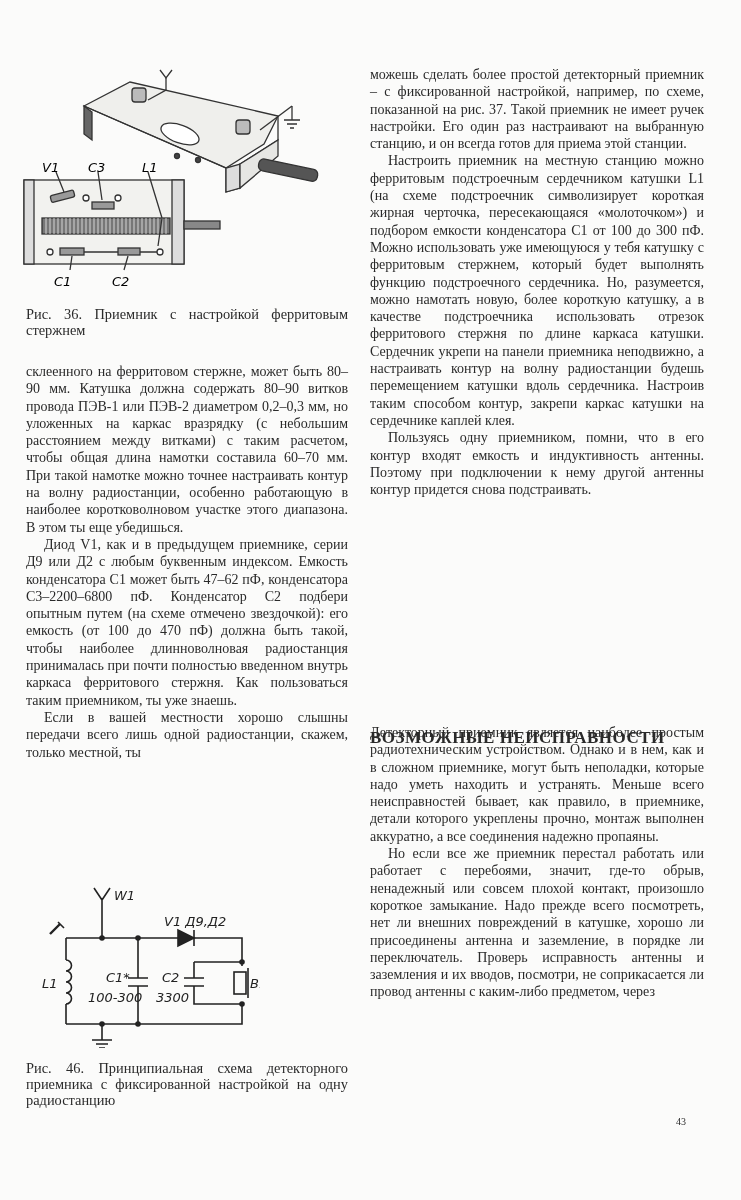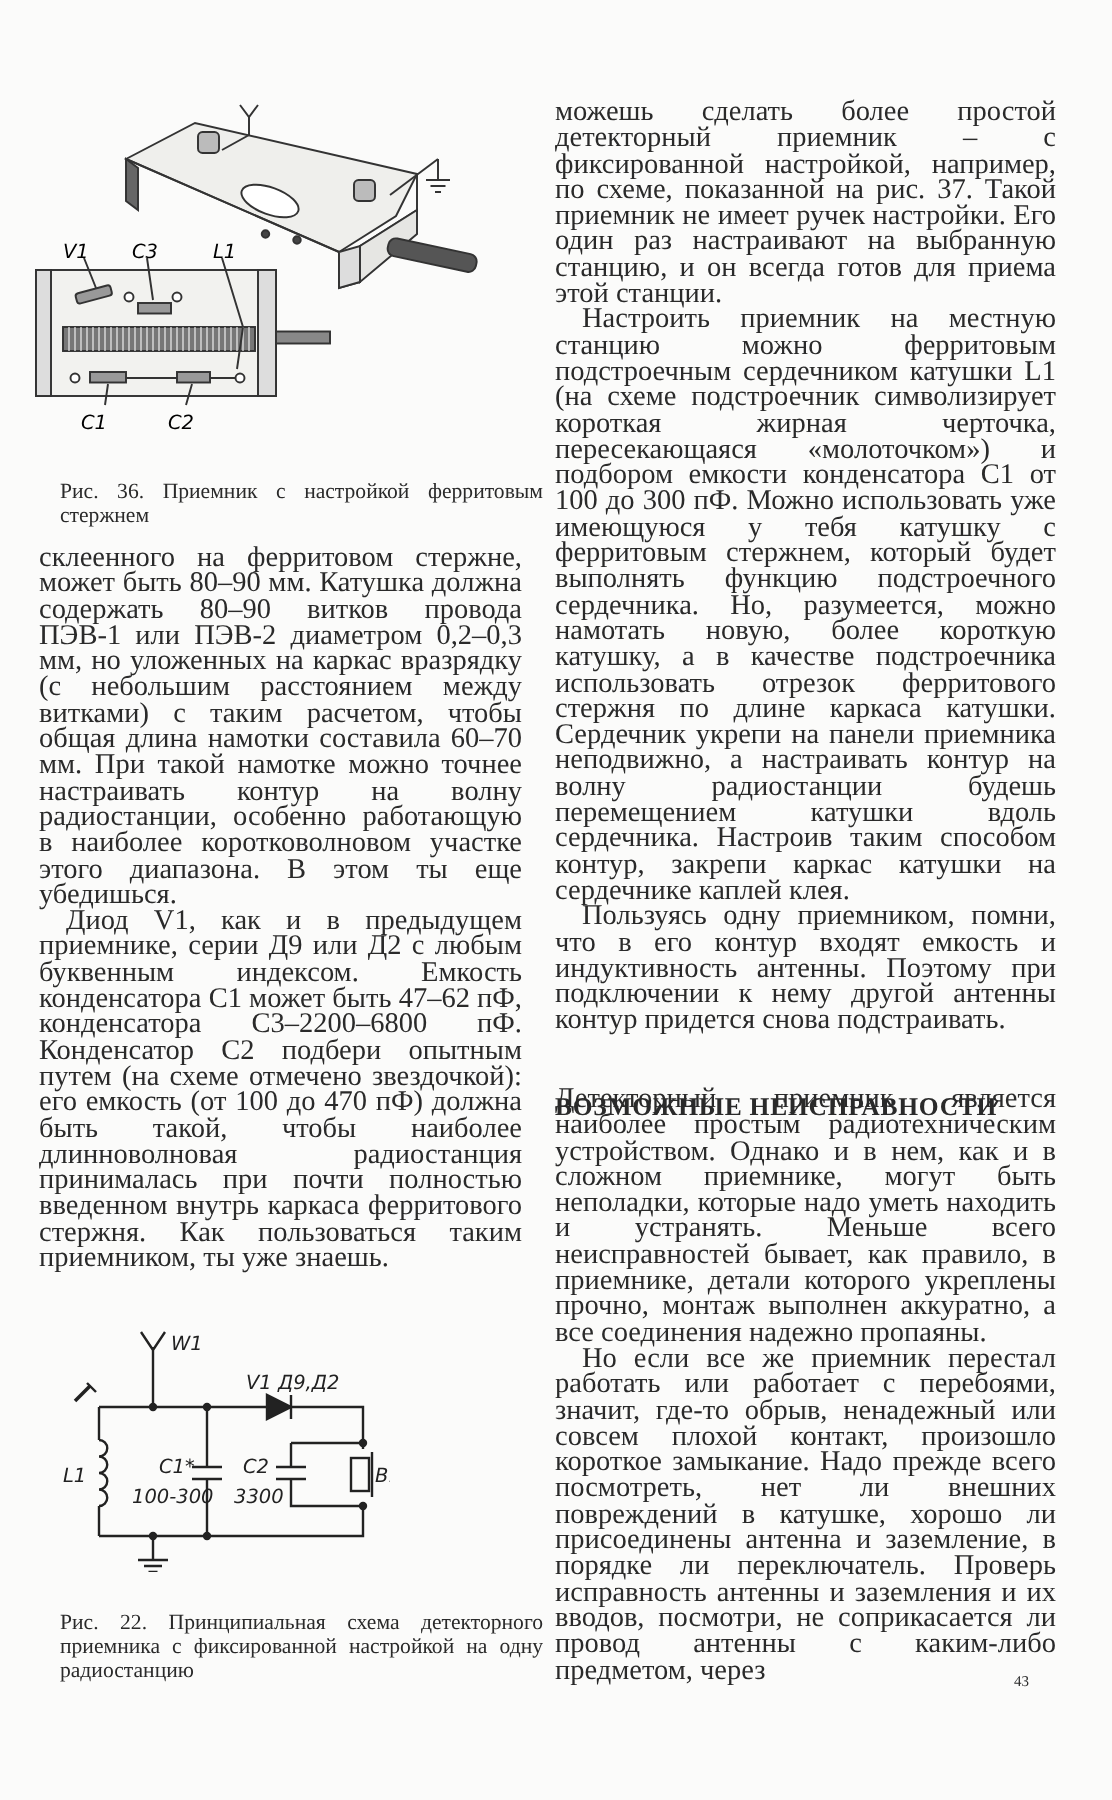"можешь сделать более простой детекторный" .para { font-size: 19px -> 14px }
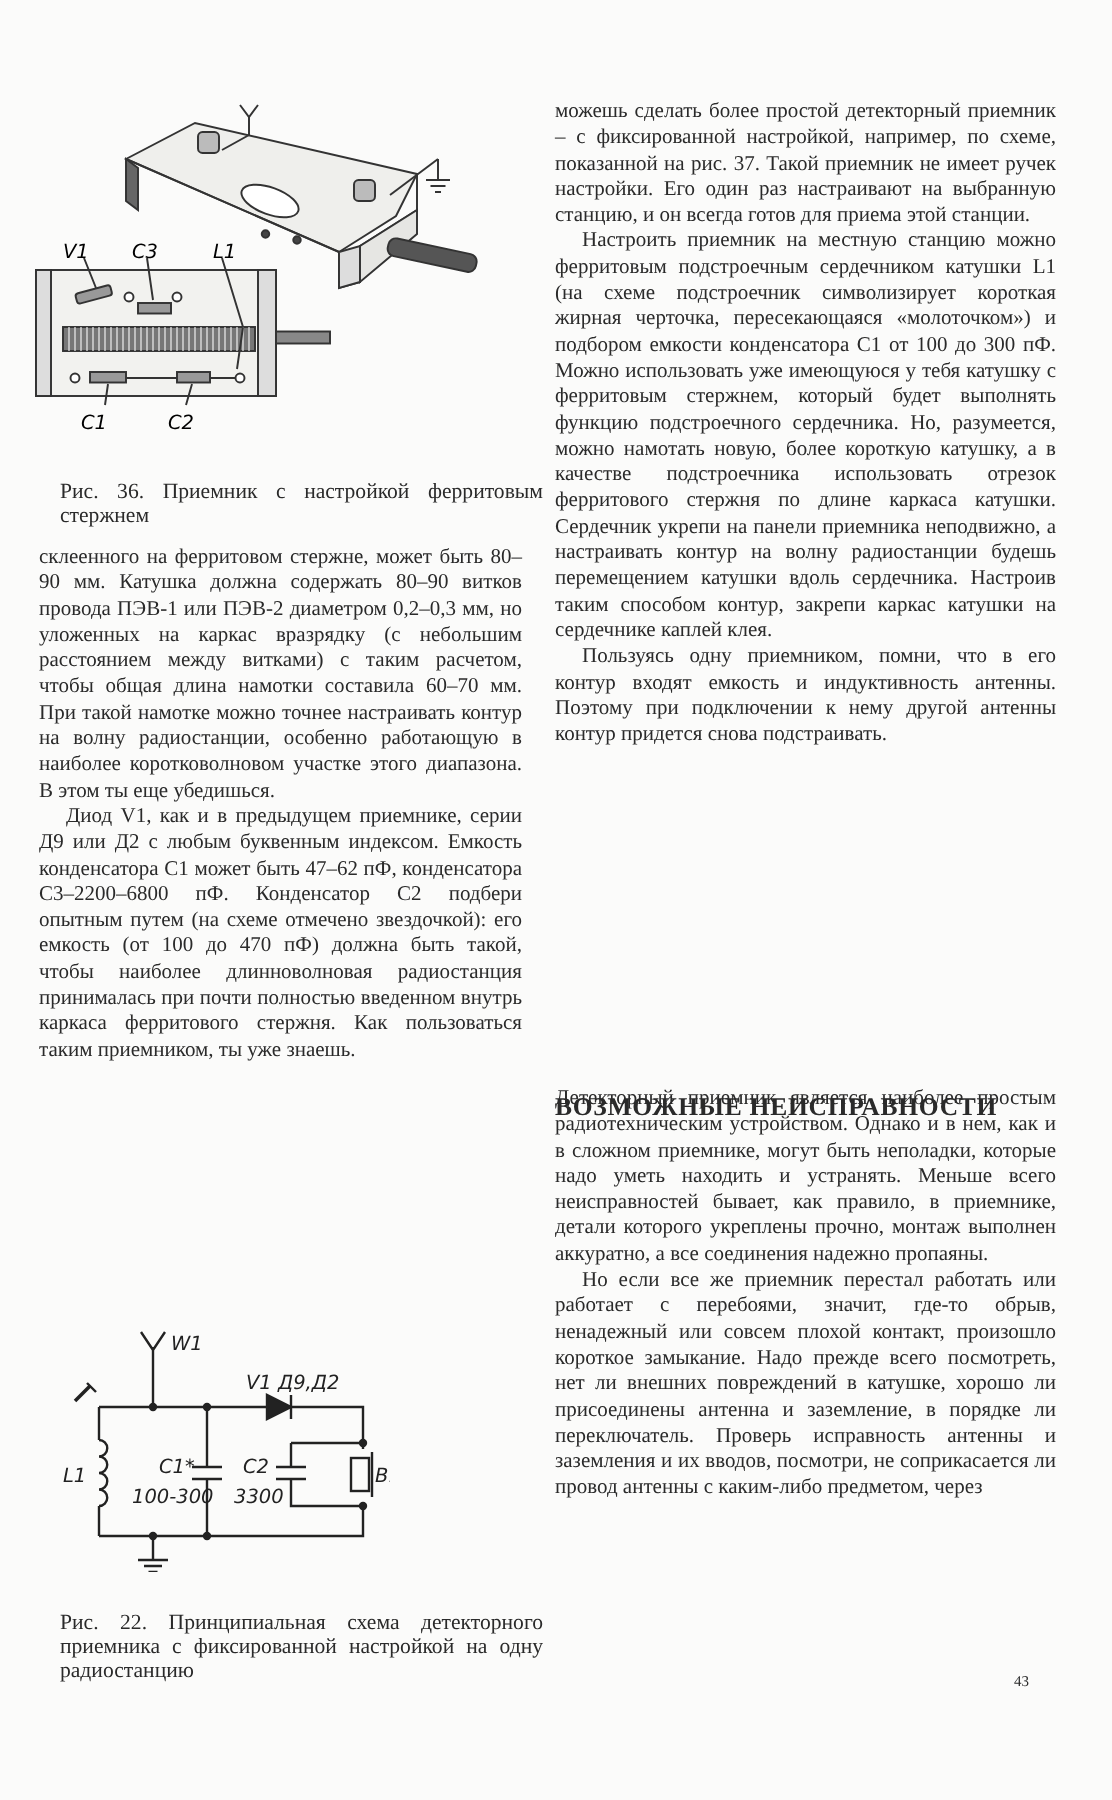"Рис. 36. Приемник с настройкой" .caption { margin: 14px -> 0 }
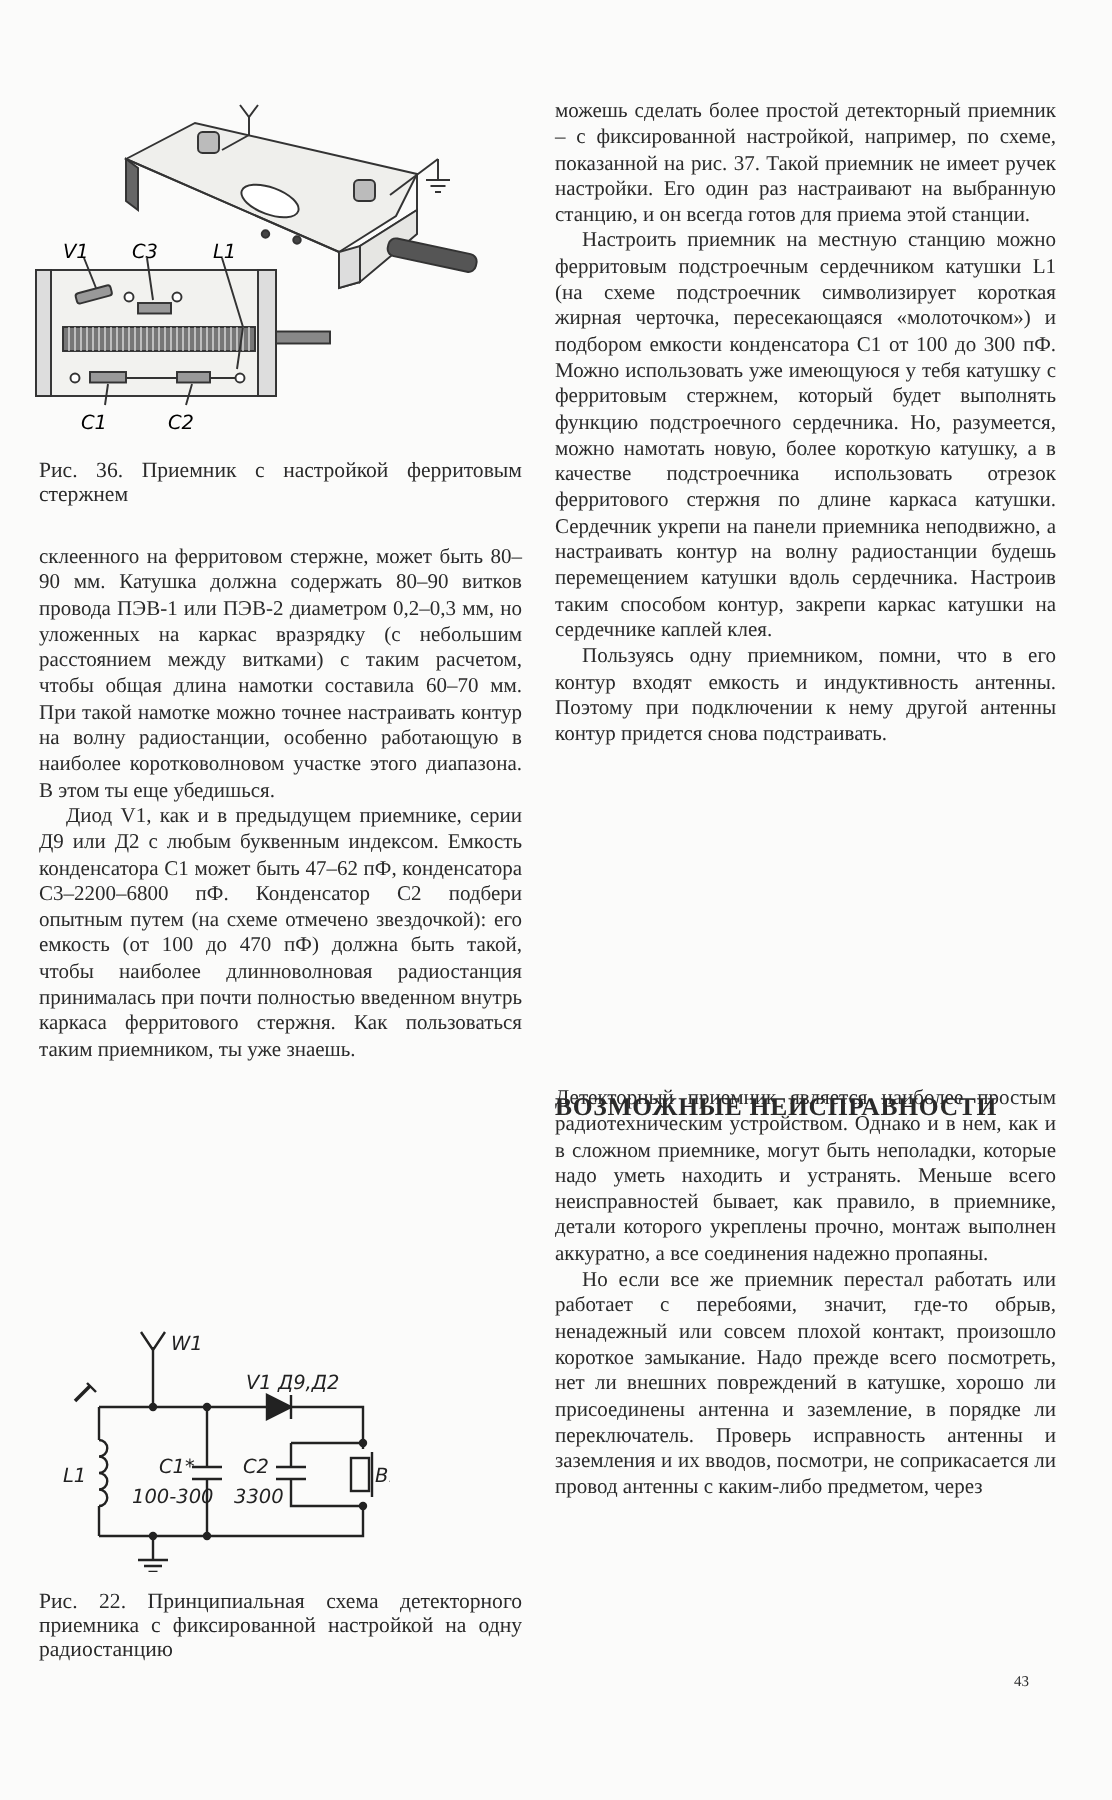"Если в вашей местности хорошо" p.indent { html: none -> <p>Если в вашей местности хорошо слышны передачи всего лишь одной радиостанции, скажем, только местной, ты</p> }
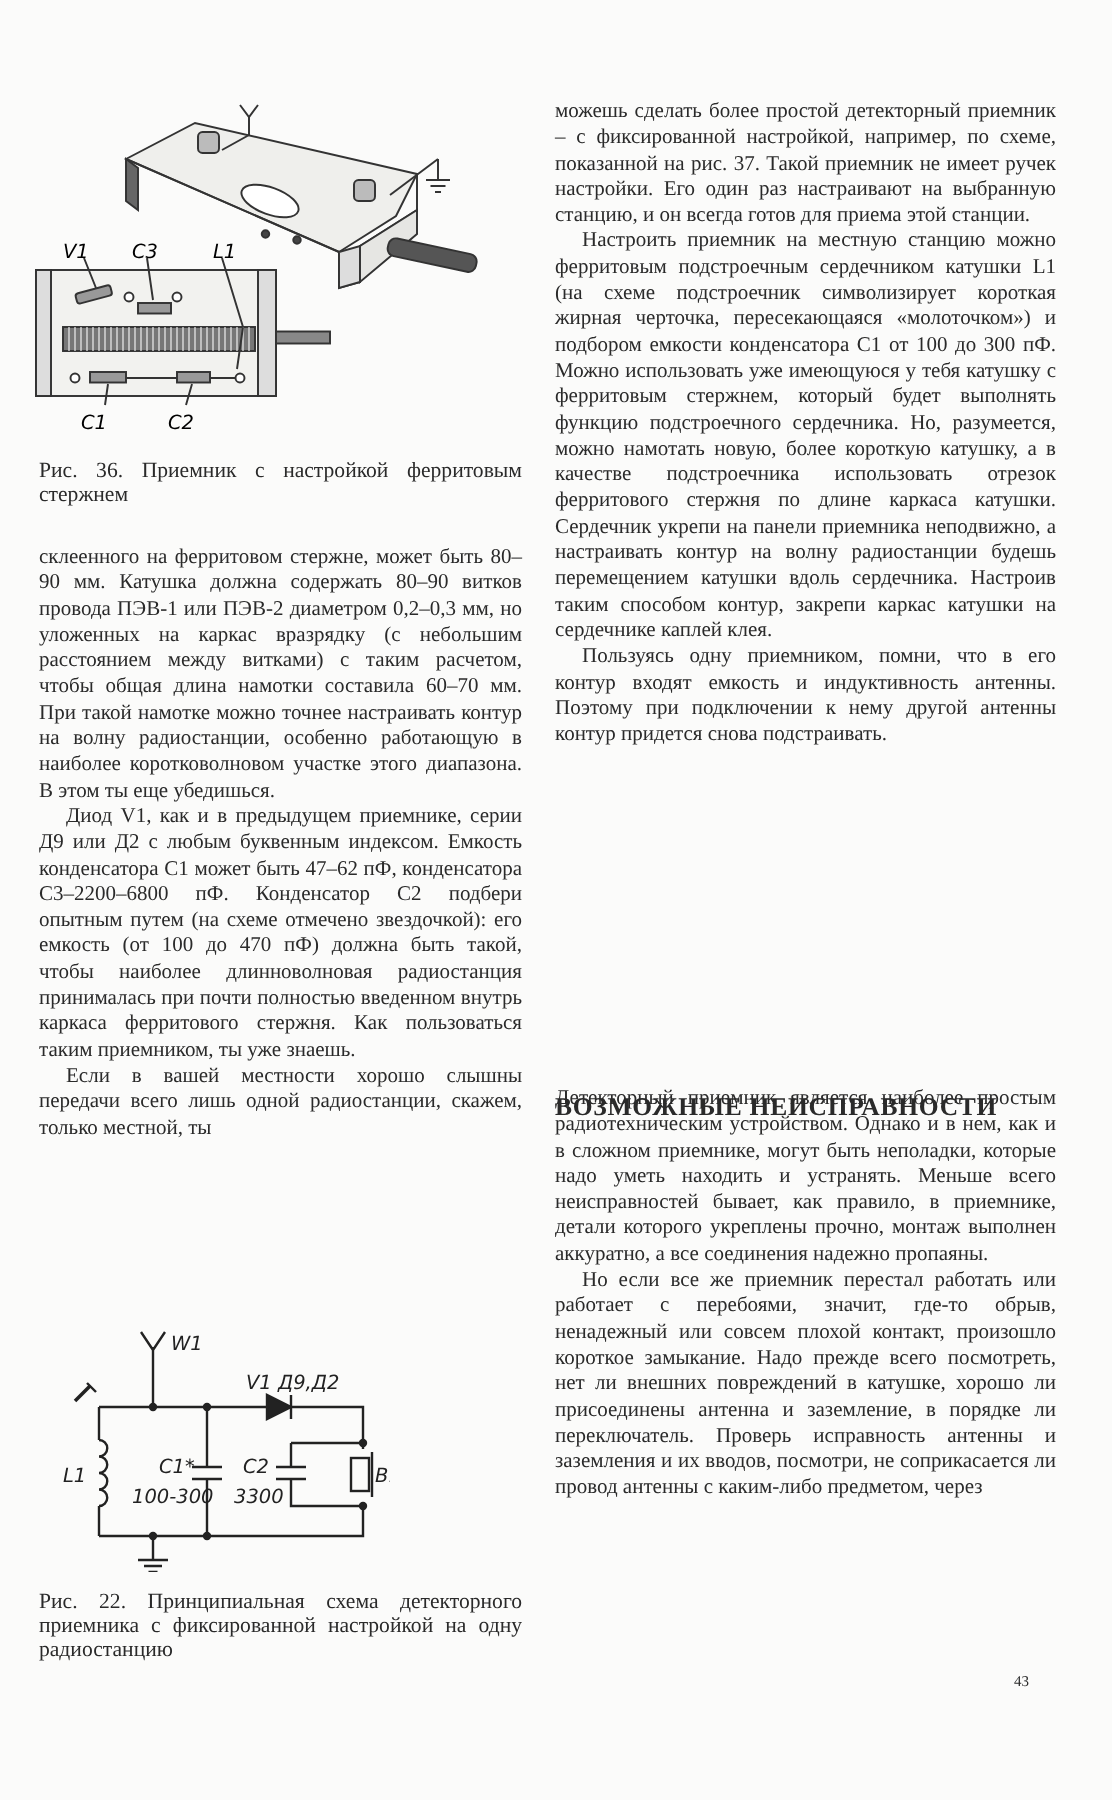"Рис. 22. Принципиальная схема" p.col { text: 22 -> 46 }
